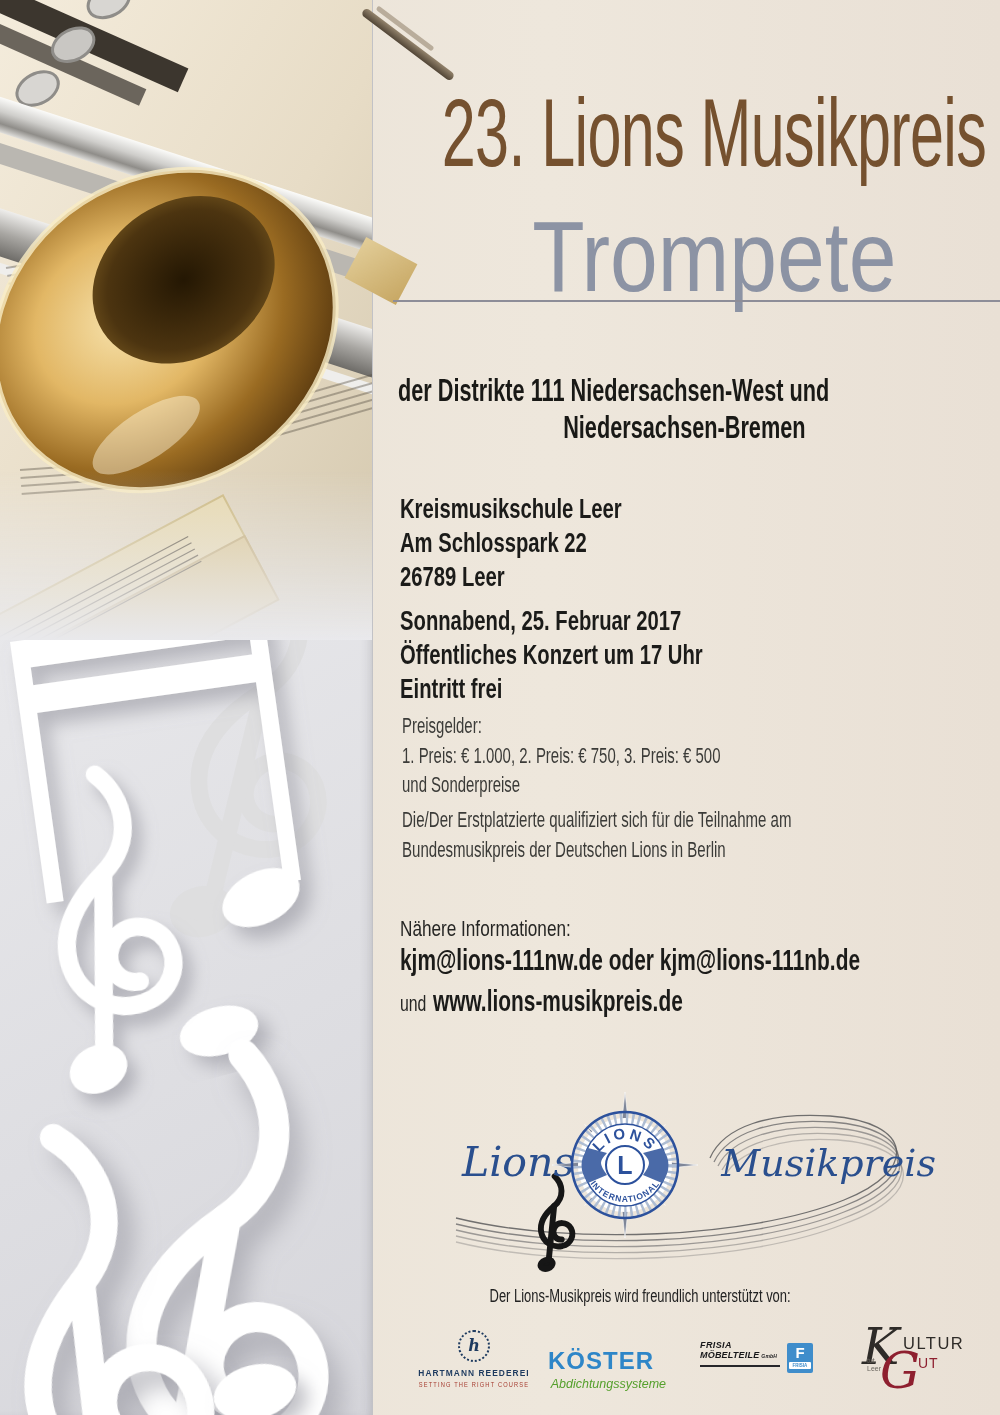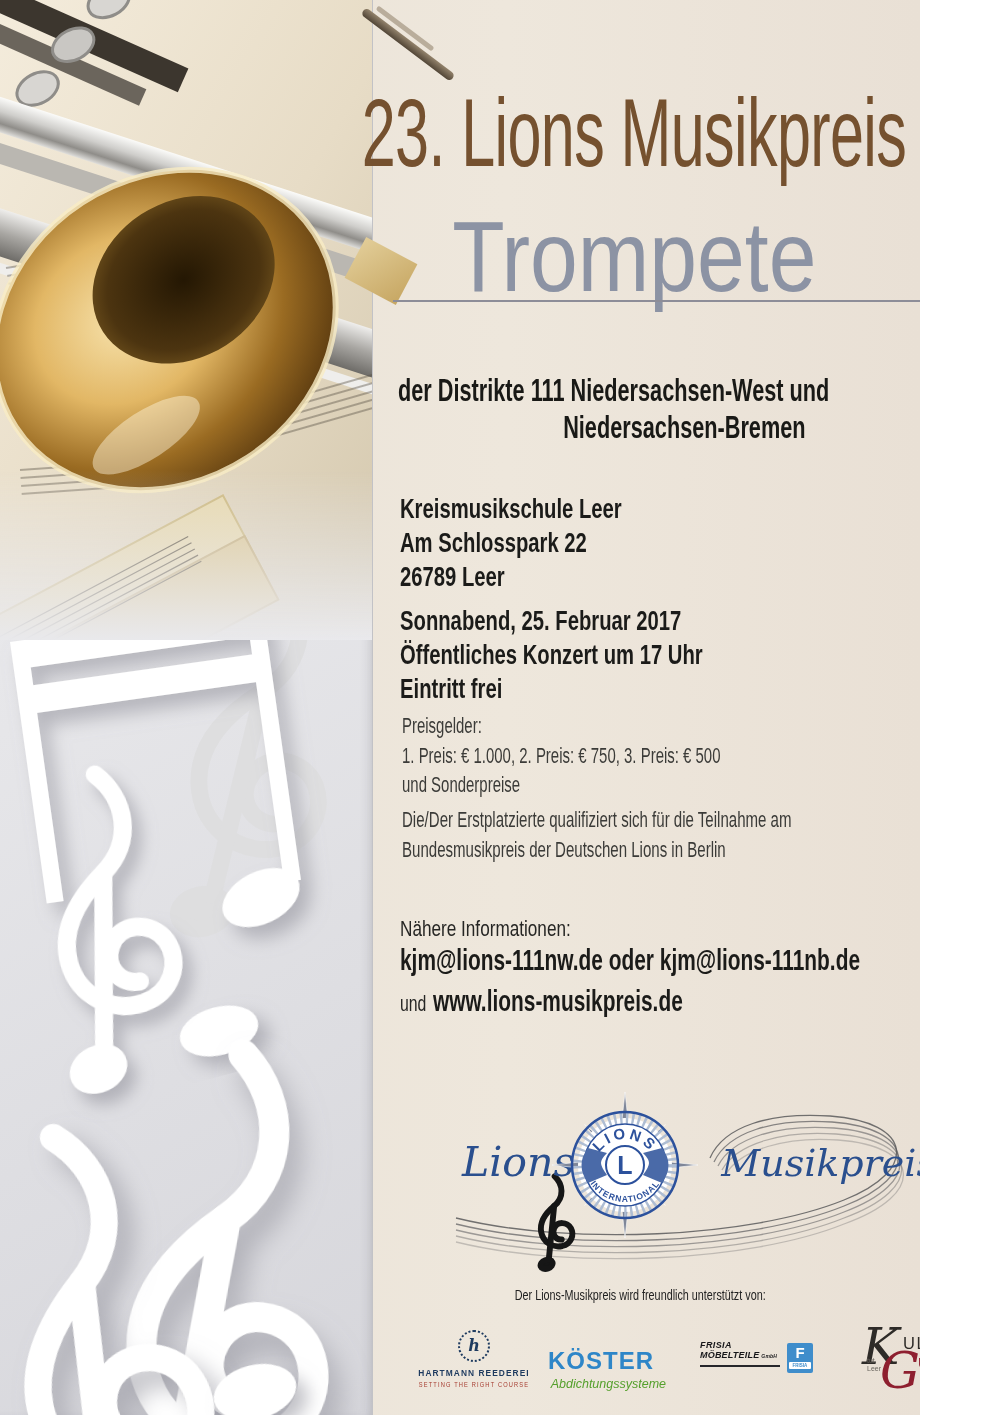"23. Lions Musikpreis" .poster { width: 920px -> 1000px }
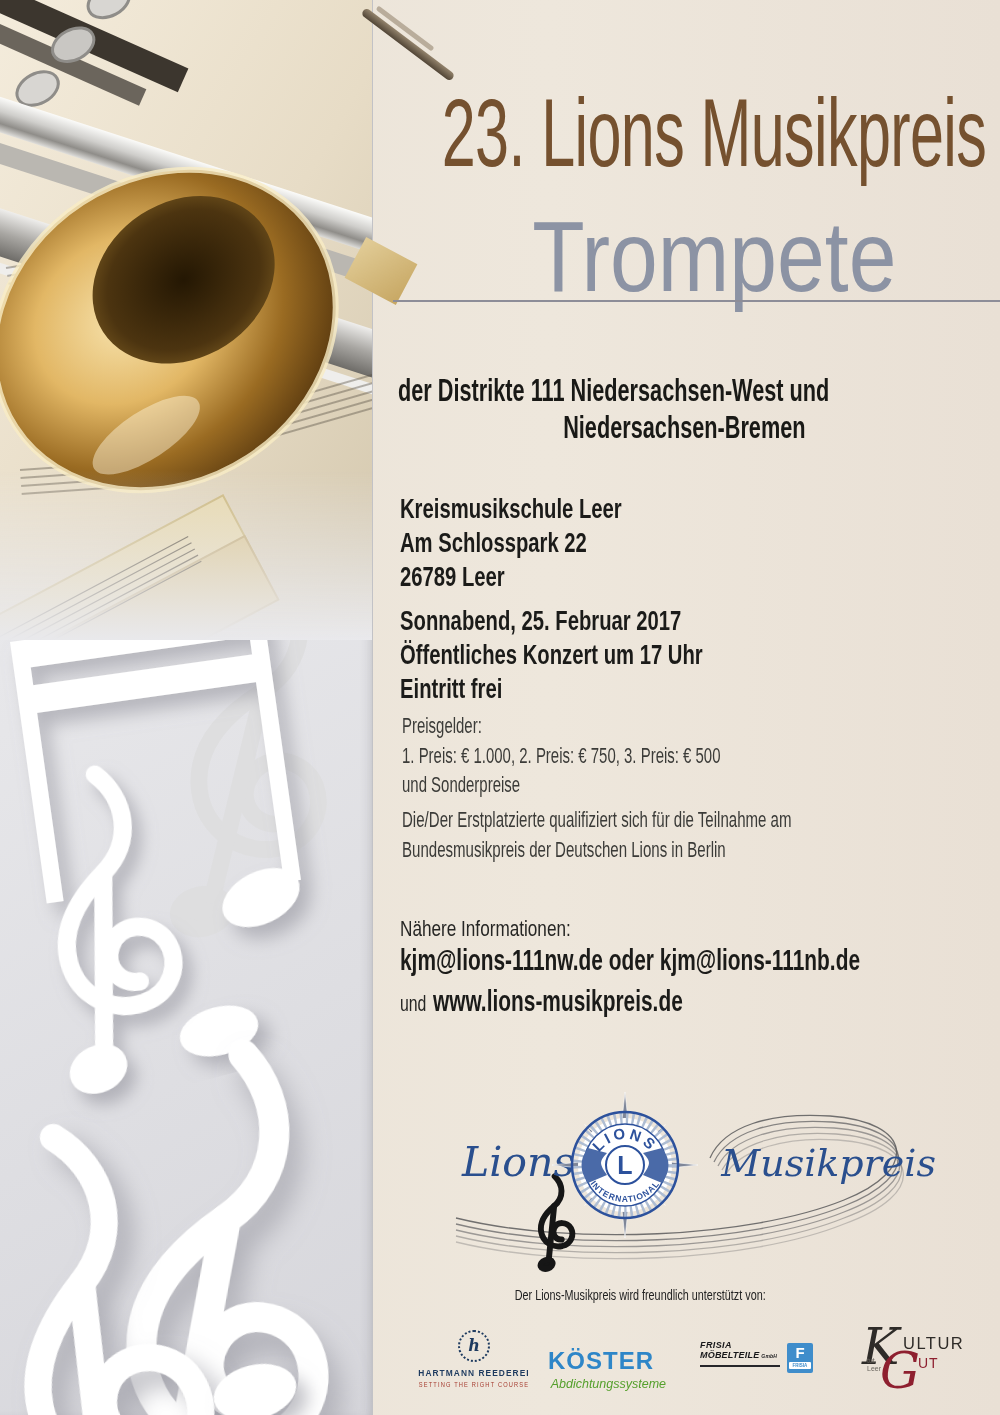"Der Lions-Musikpreis wird freundlich" .sup-heading { font-size: 15px -> 18px }
